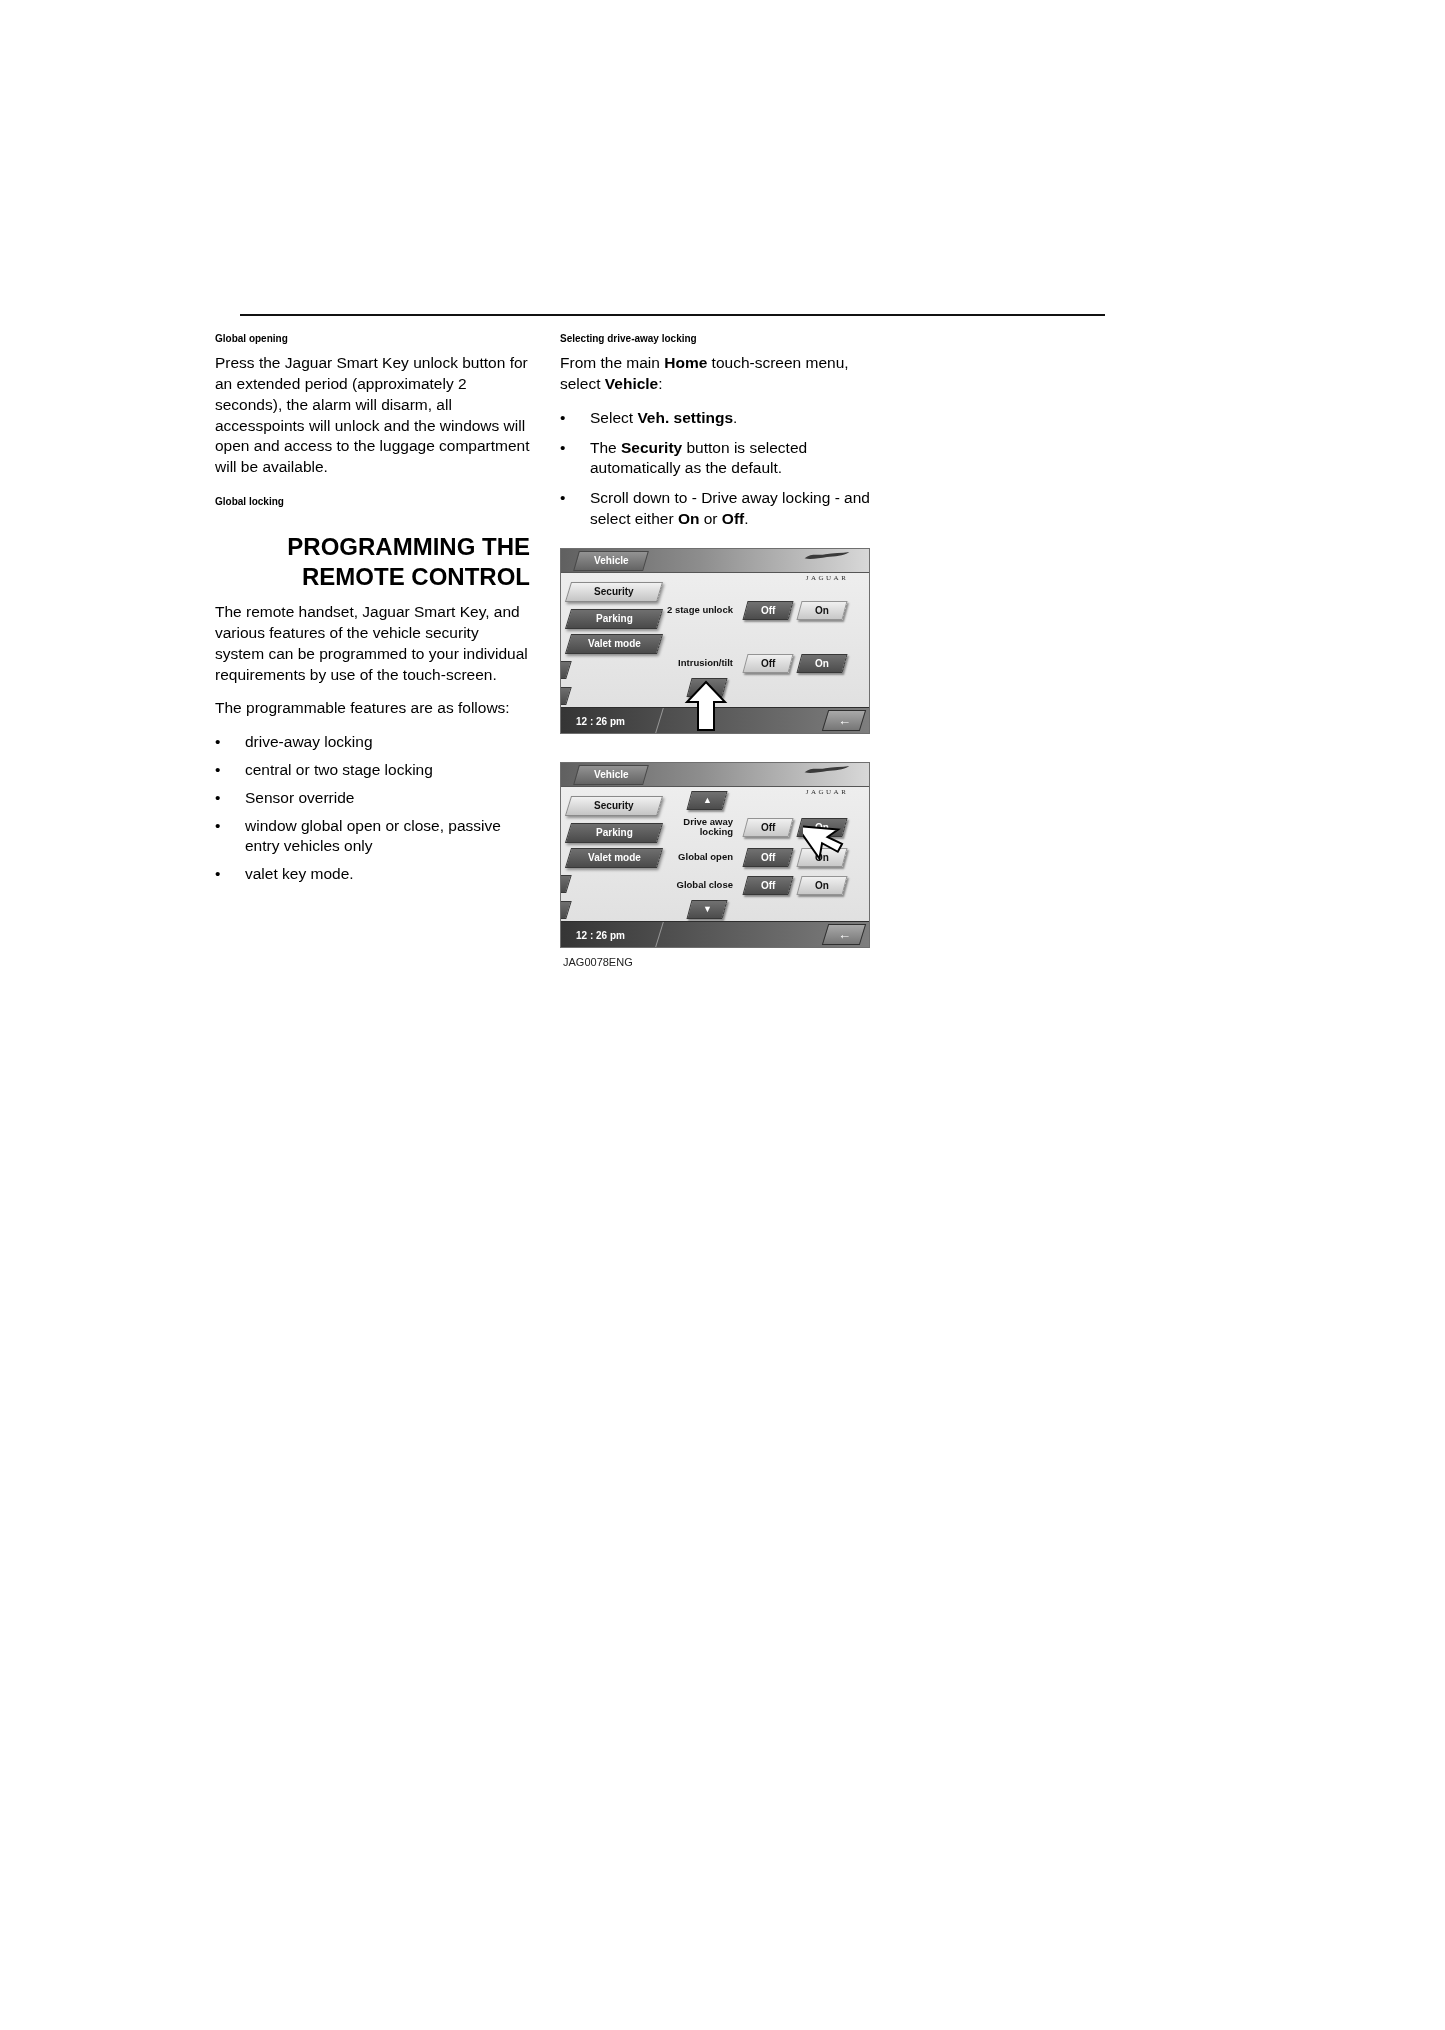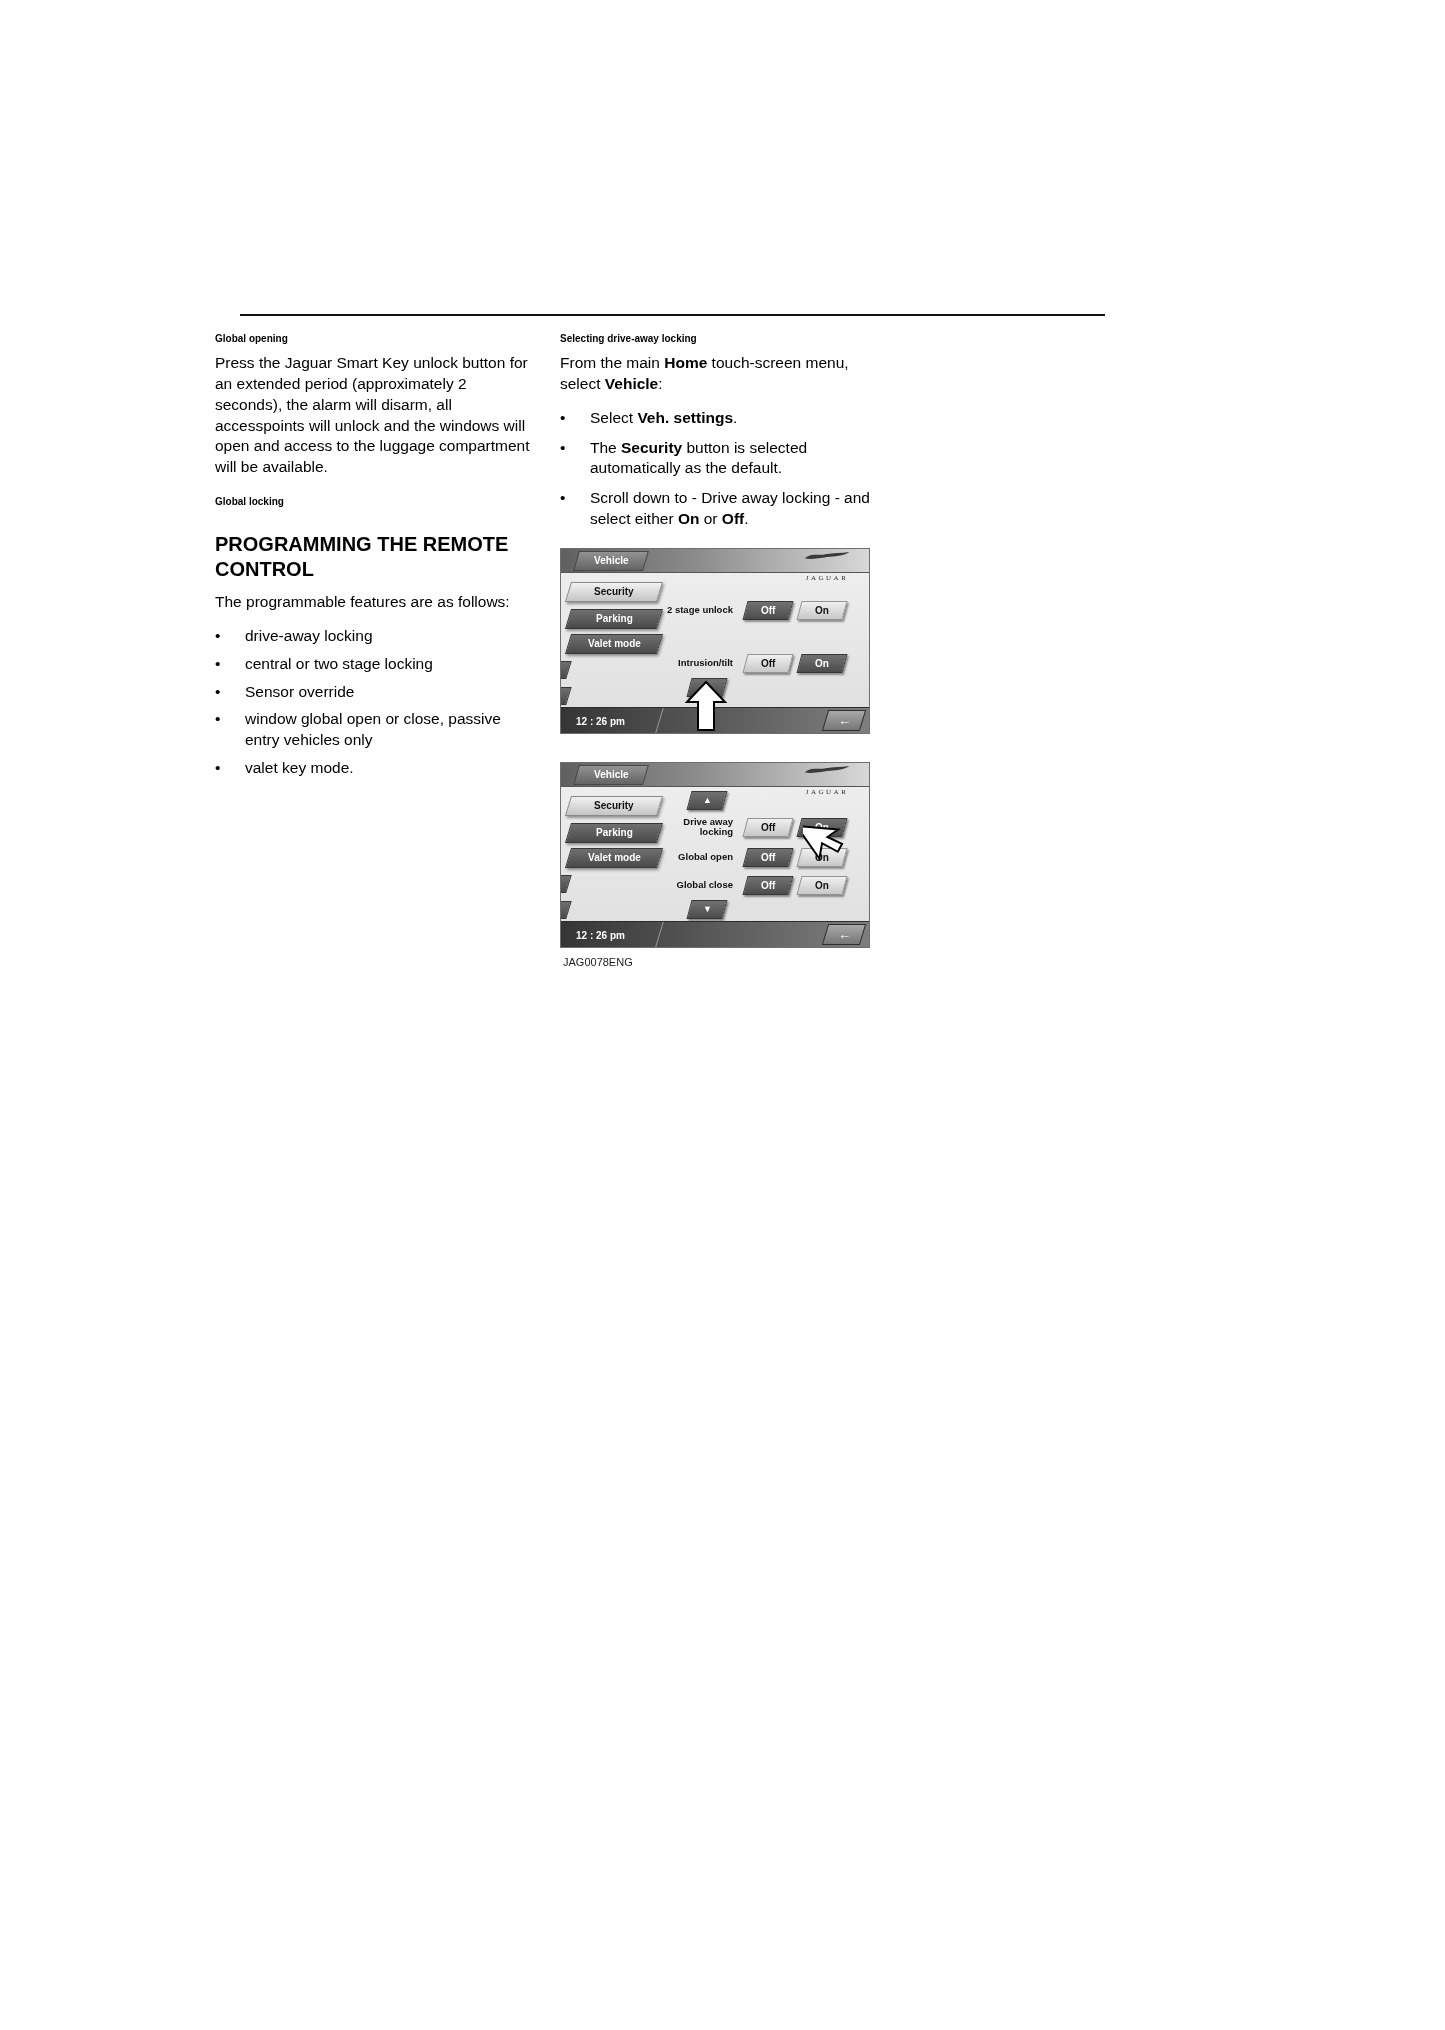"PROGRAMMING THE REMOTE CONTROL" .bighead { font-size: 20px -> 24px; text-align: none -> right }
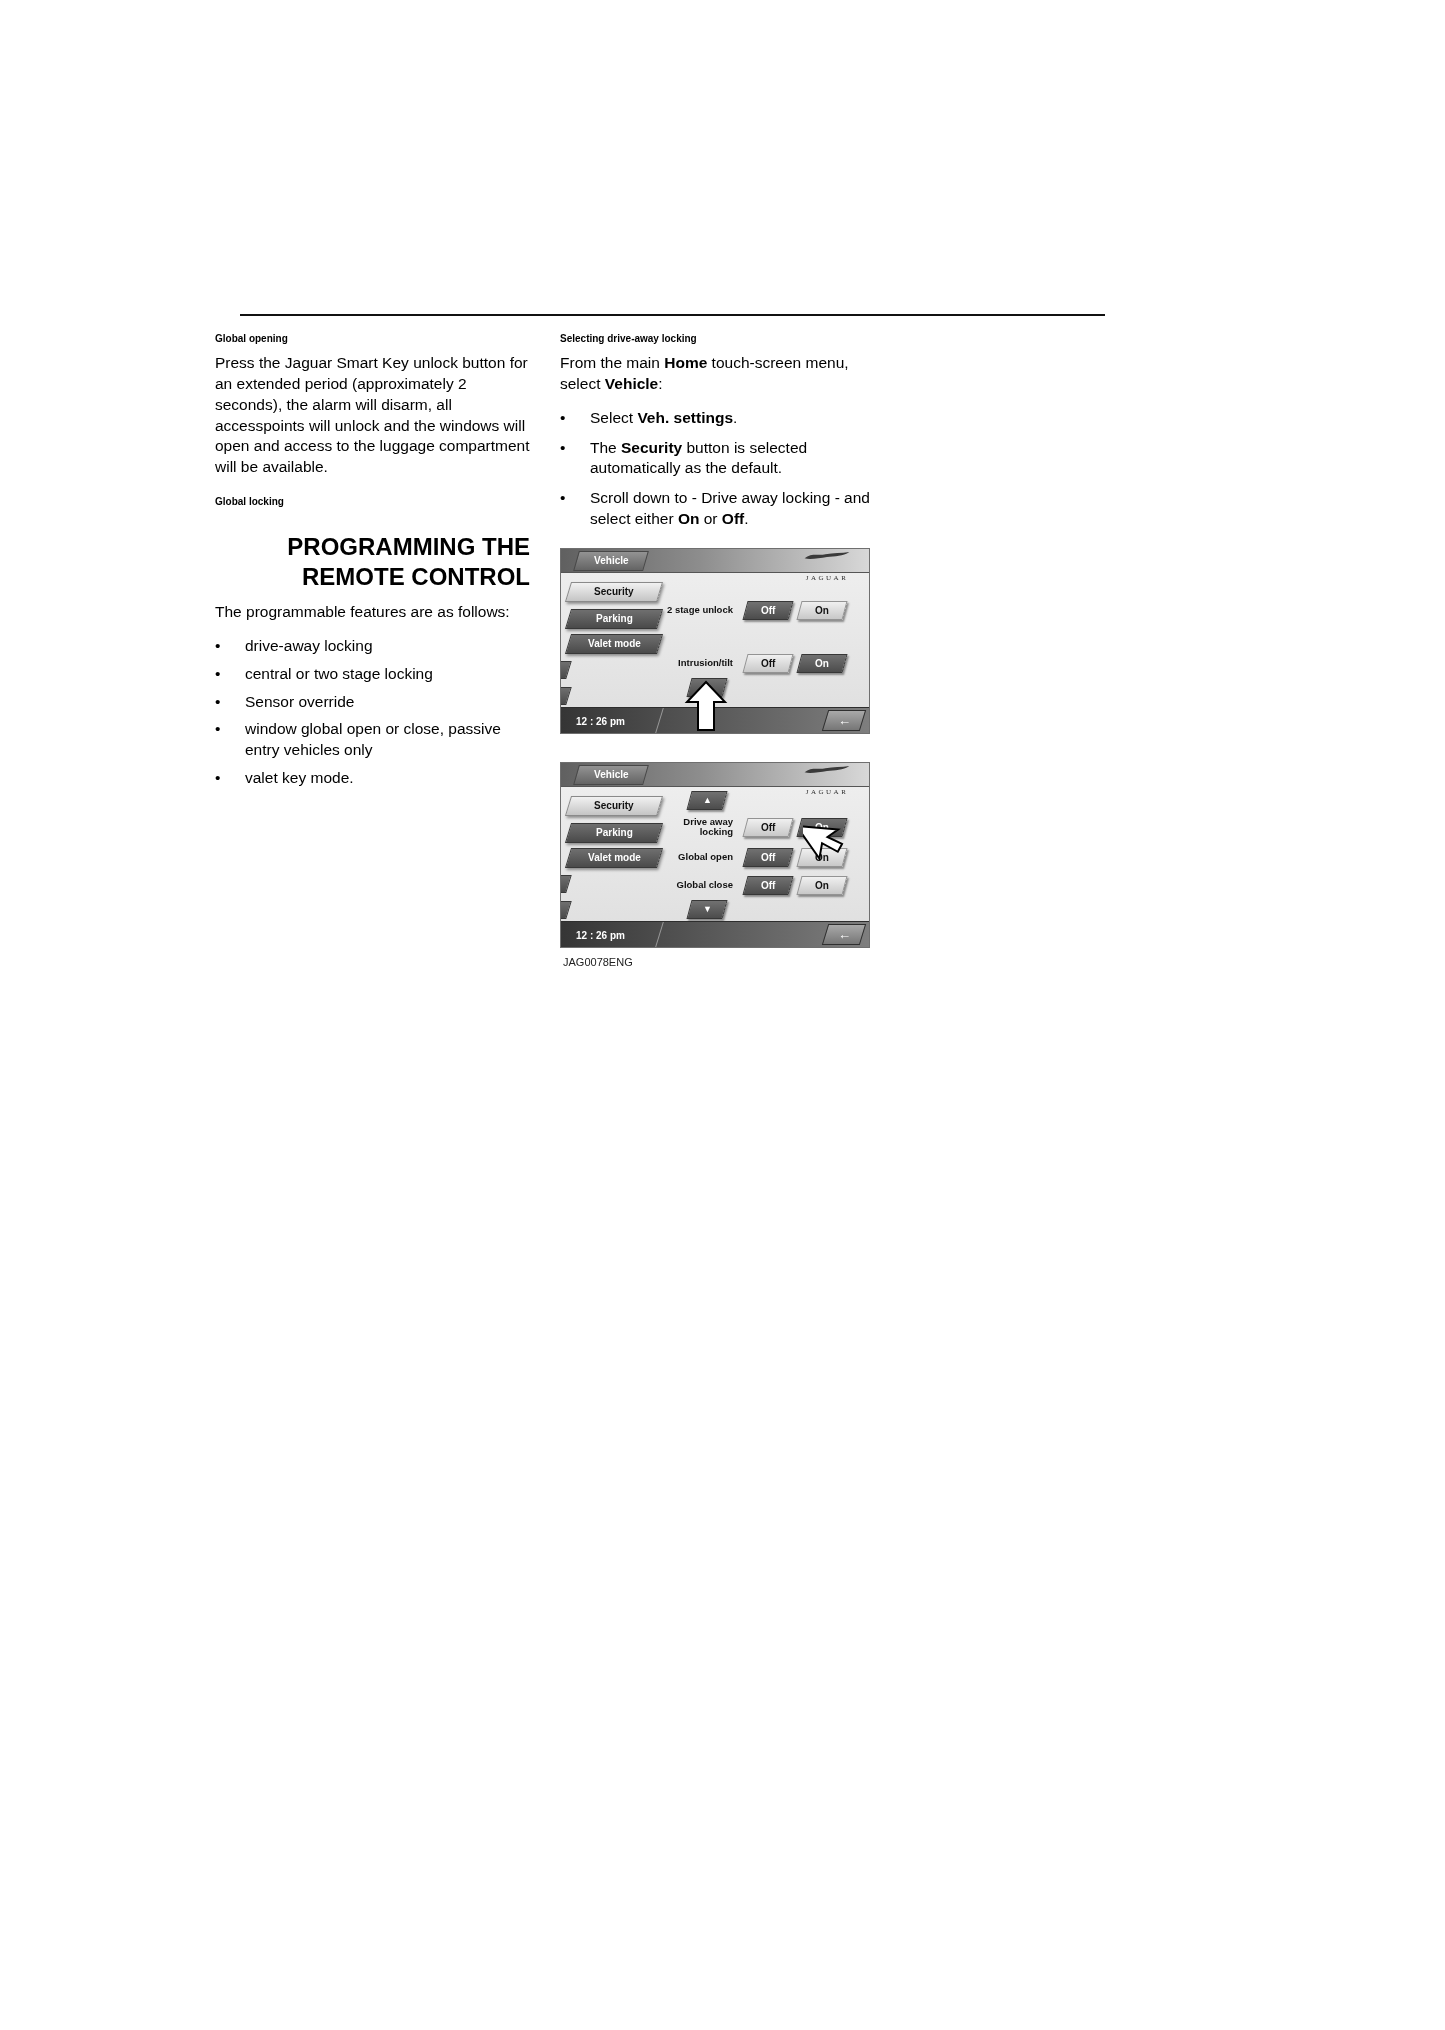"The remote handset, Jaguar Smart" p.body { html: none -> <p>The remote handset, Jaguar Smart Key, and various features of the vehicle security system can be programmed to your individual requirements by use of the touch-screen.</p> }
